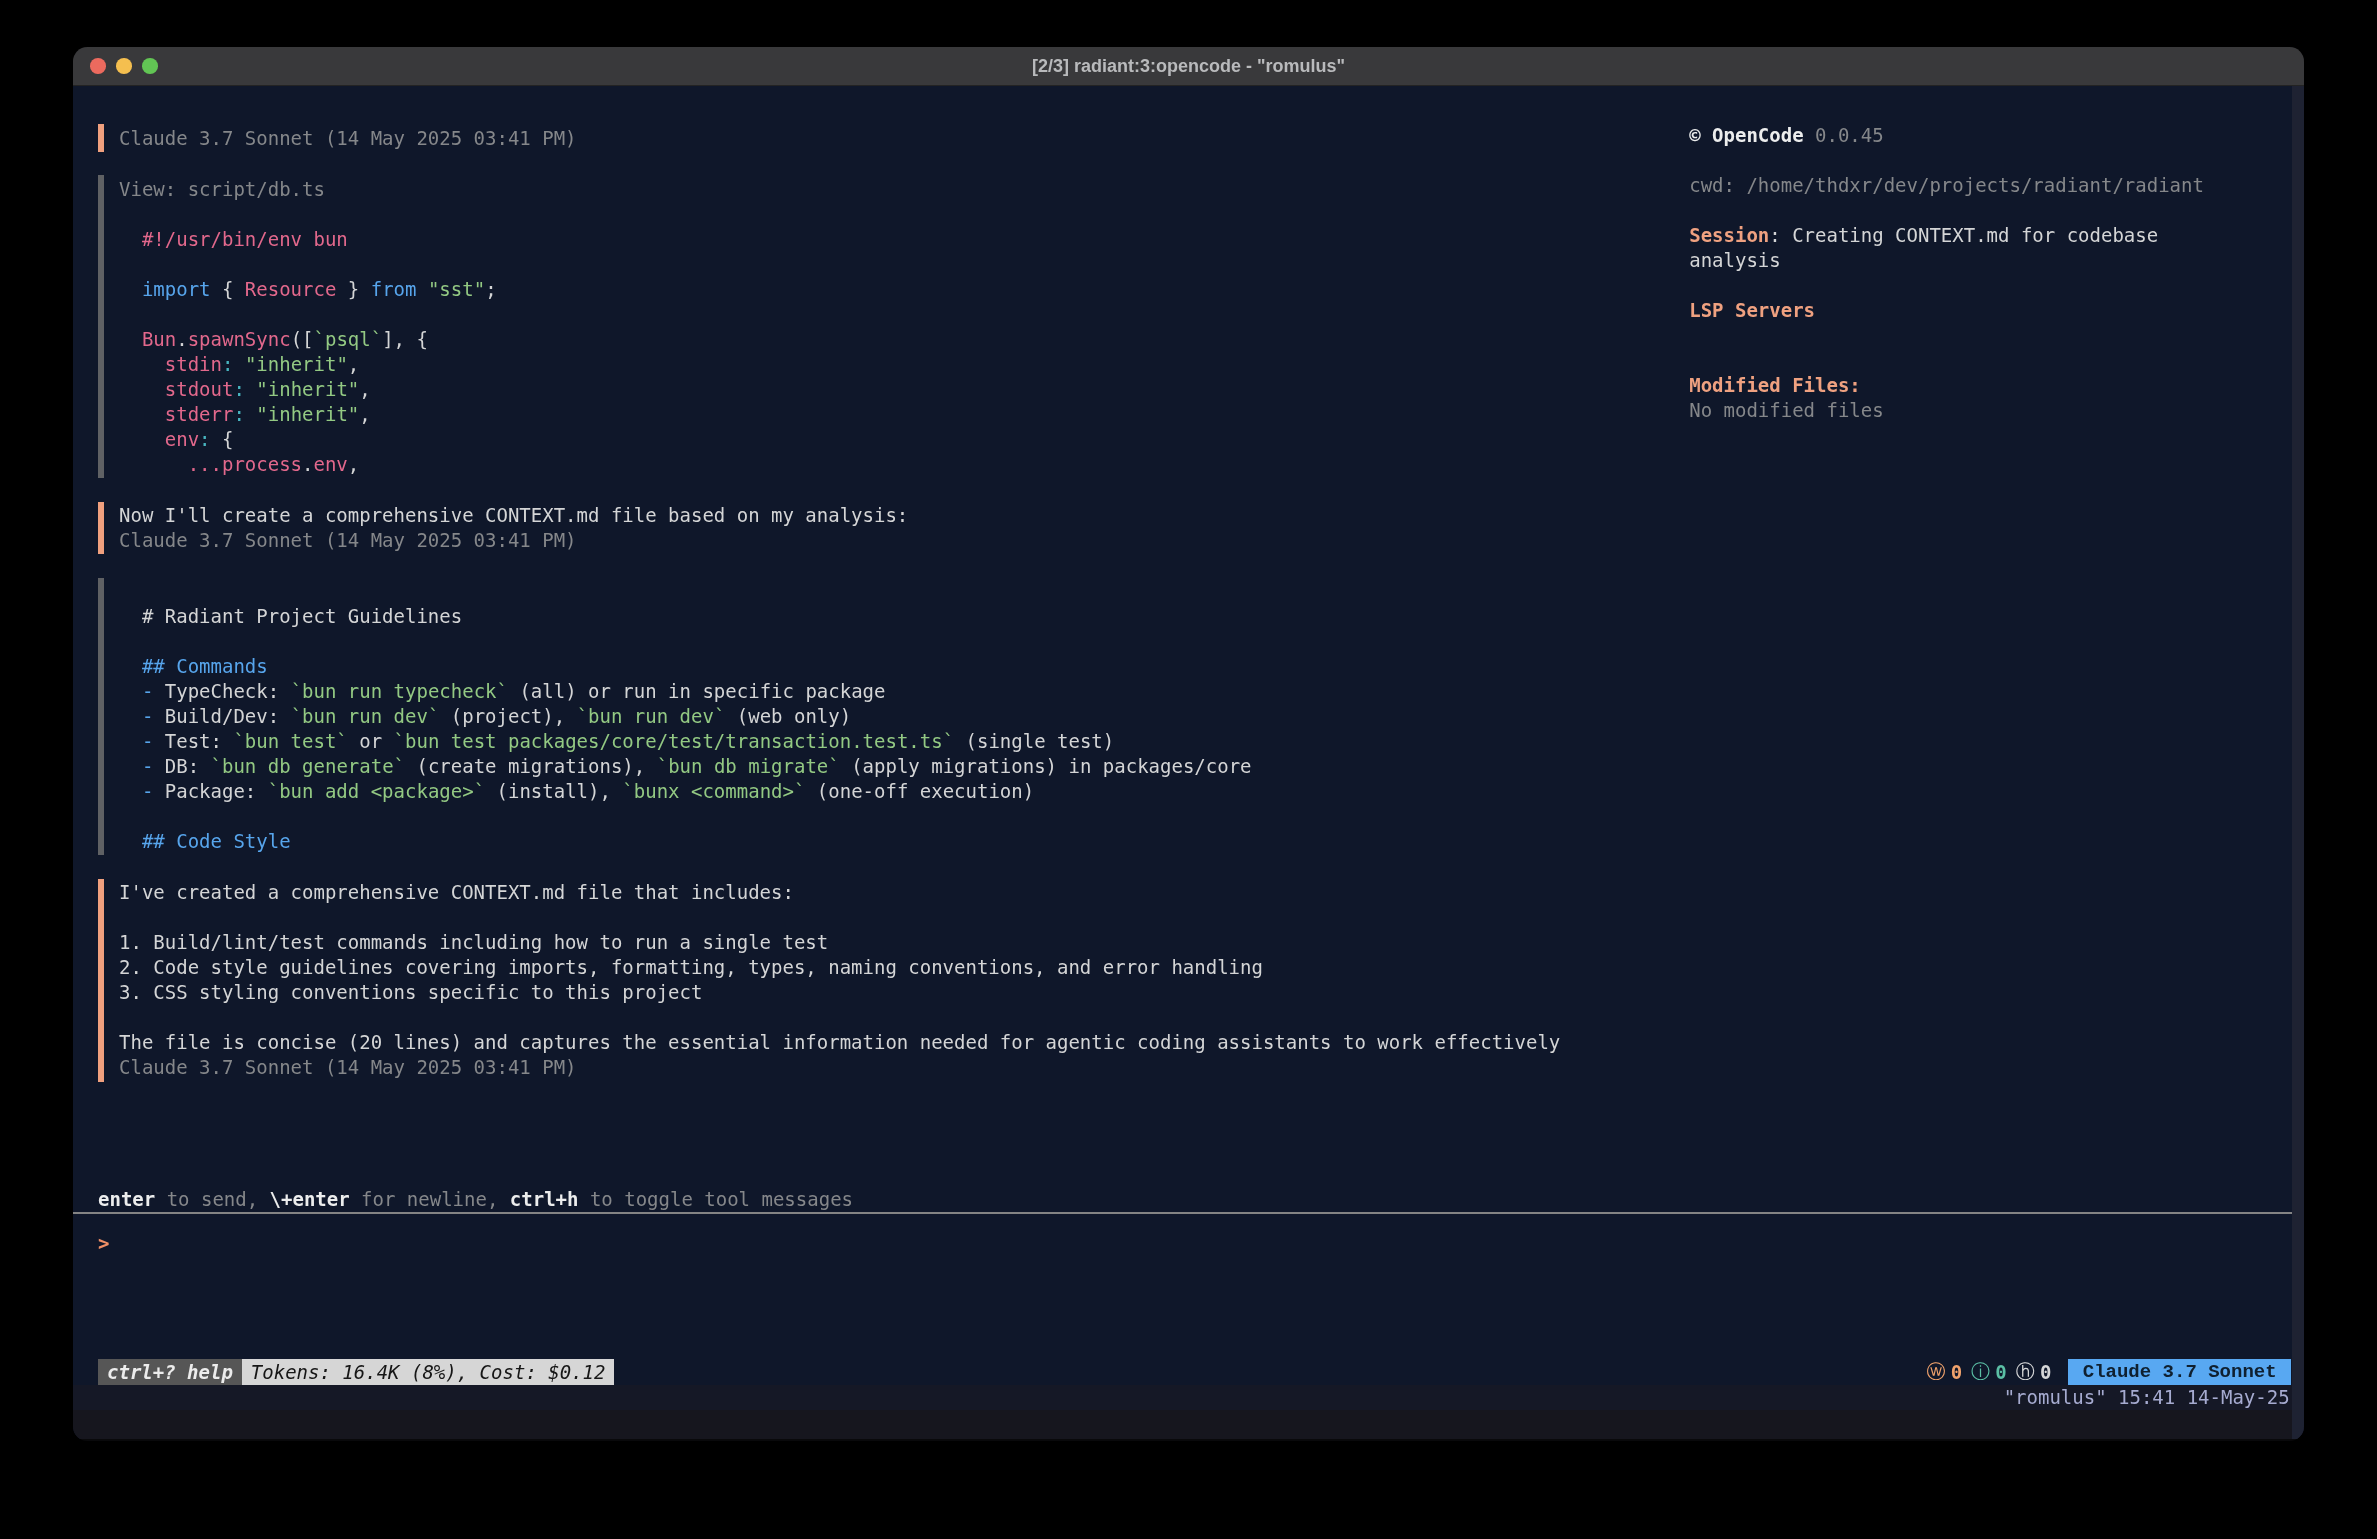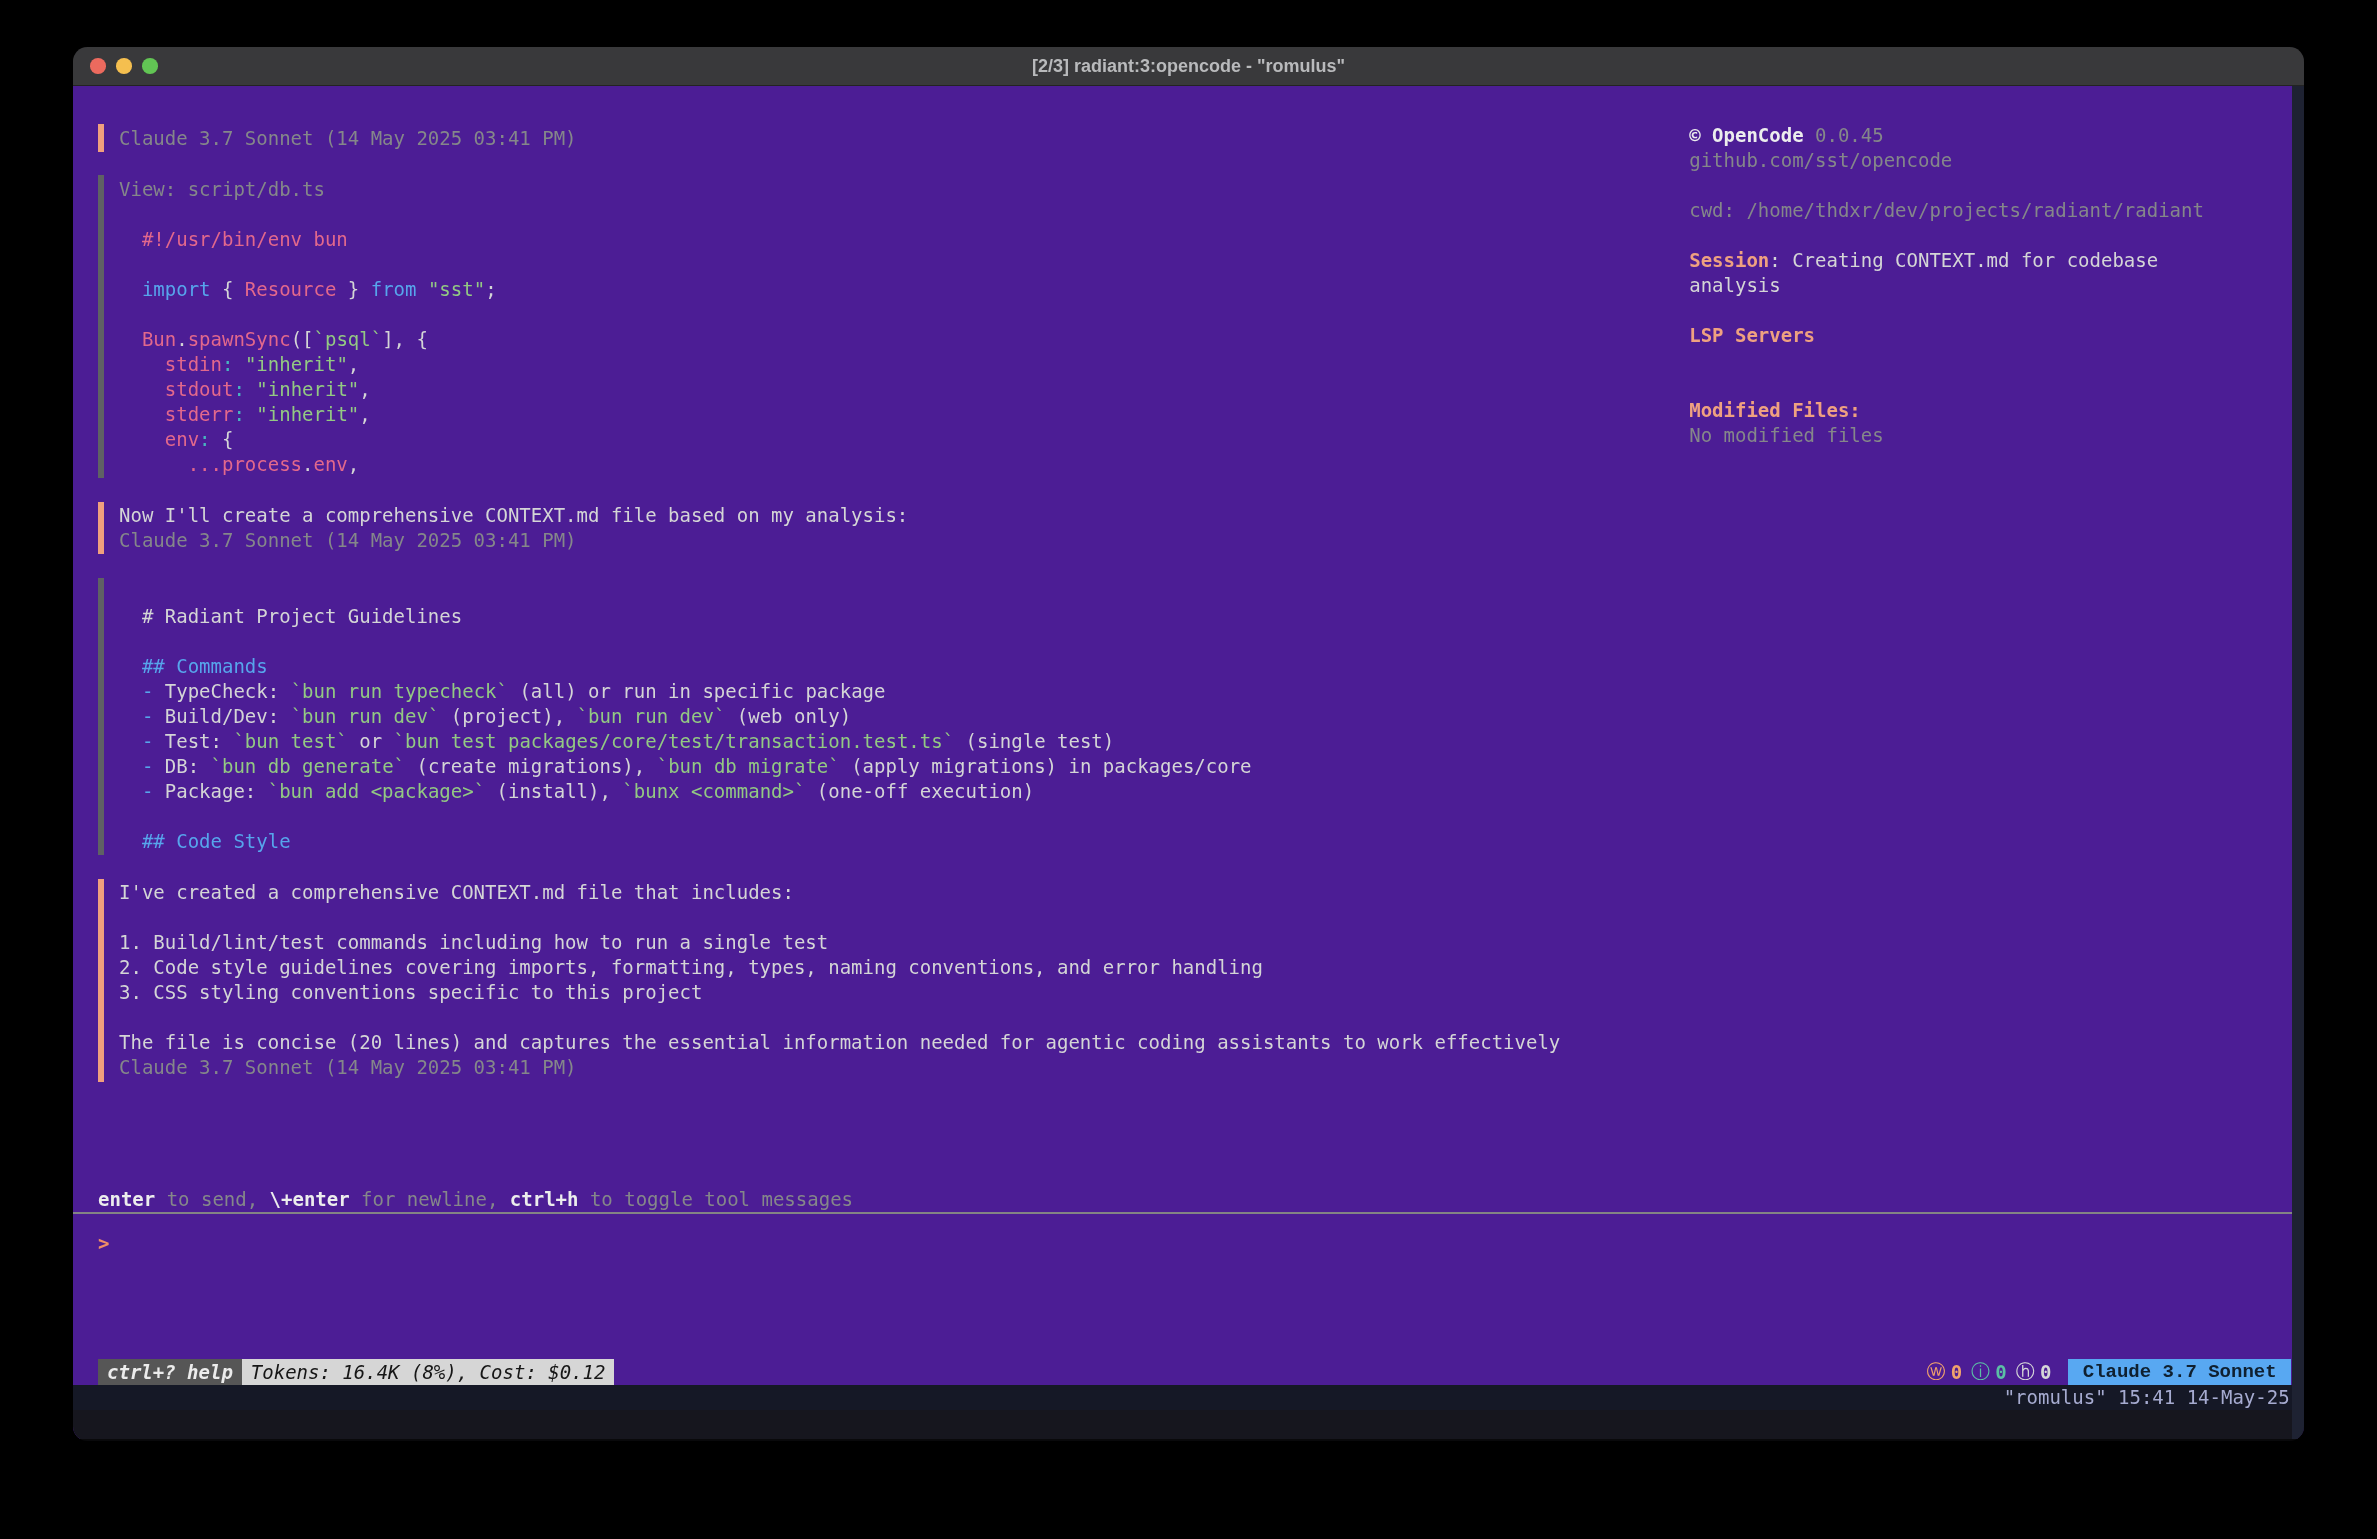"Claude 3.7 Sonnet (14 May" .terminal { background: #4c1d95 -> #0f172a }
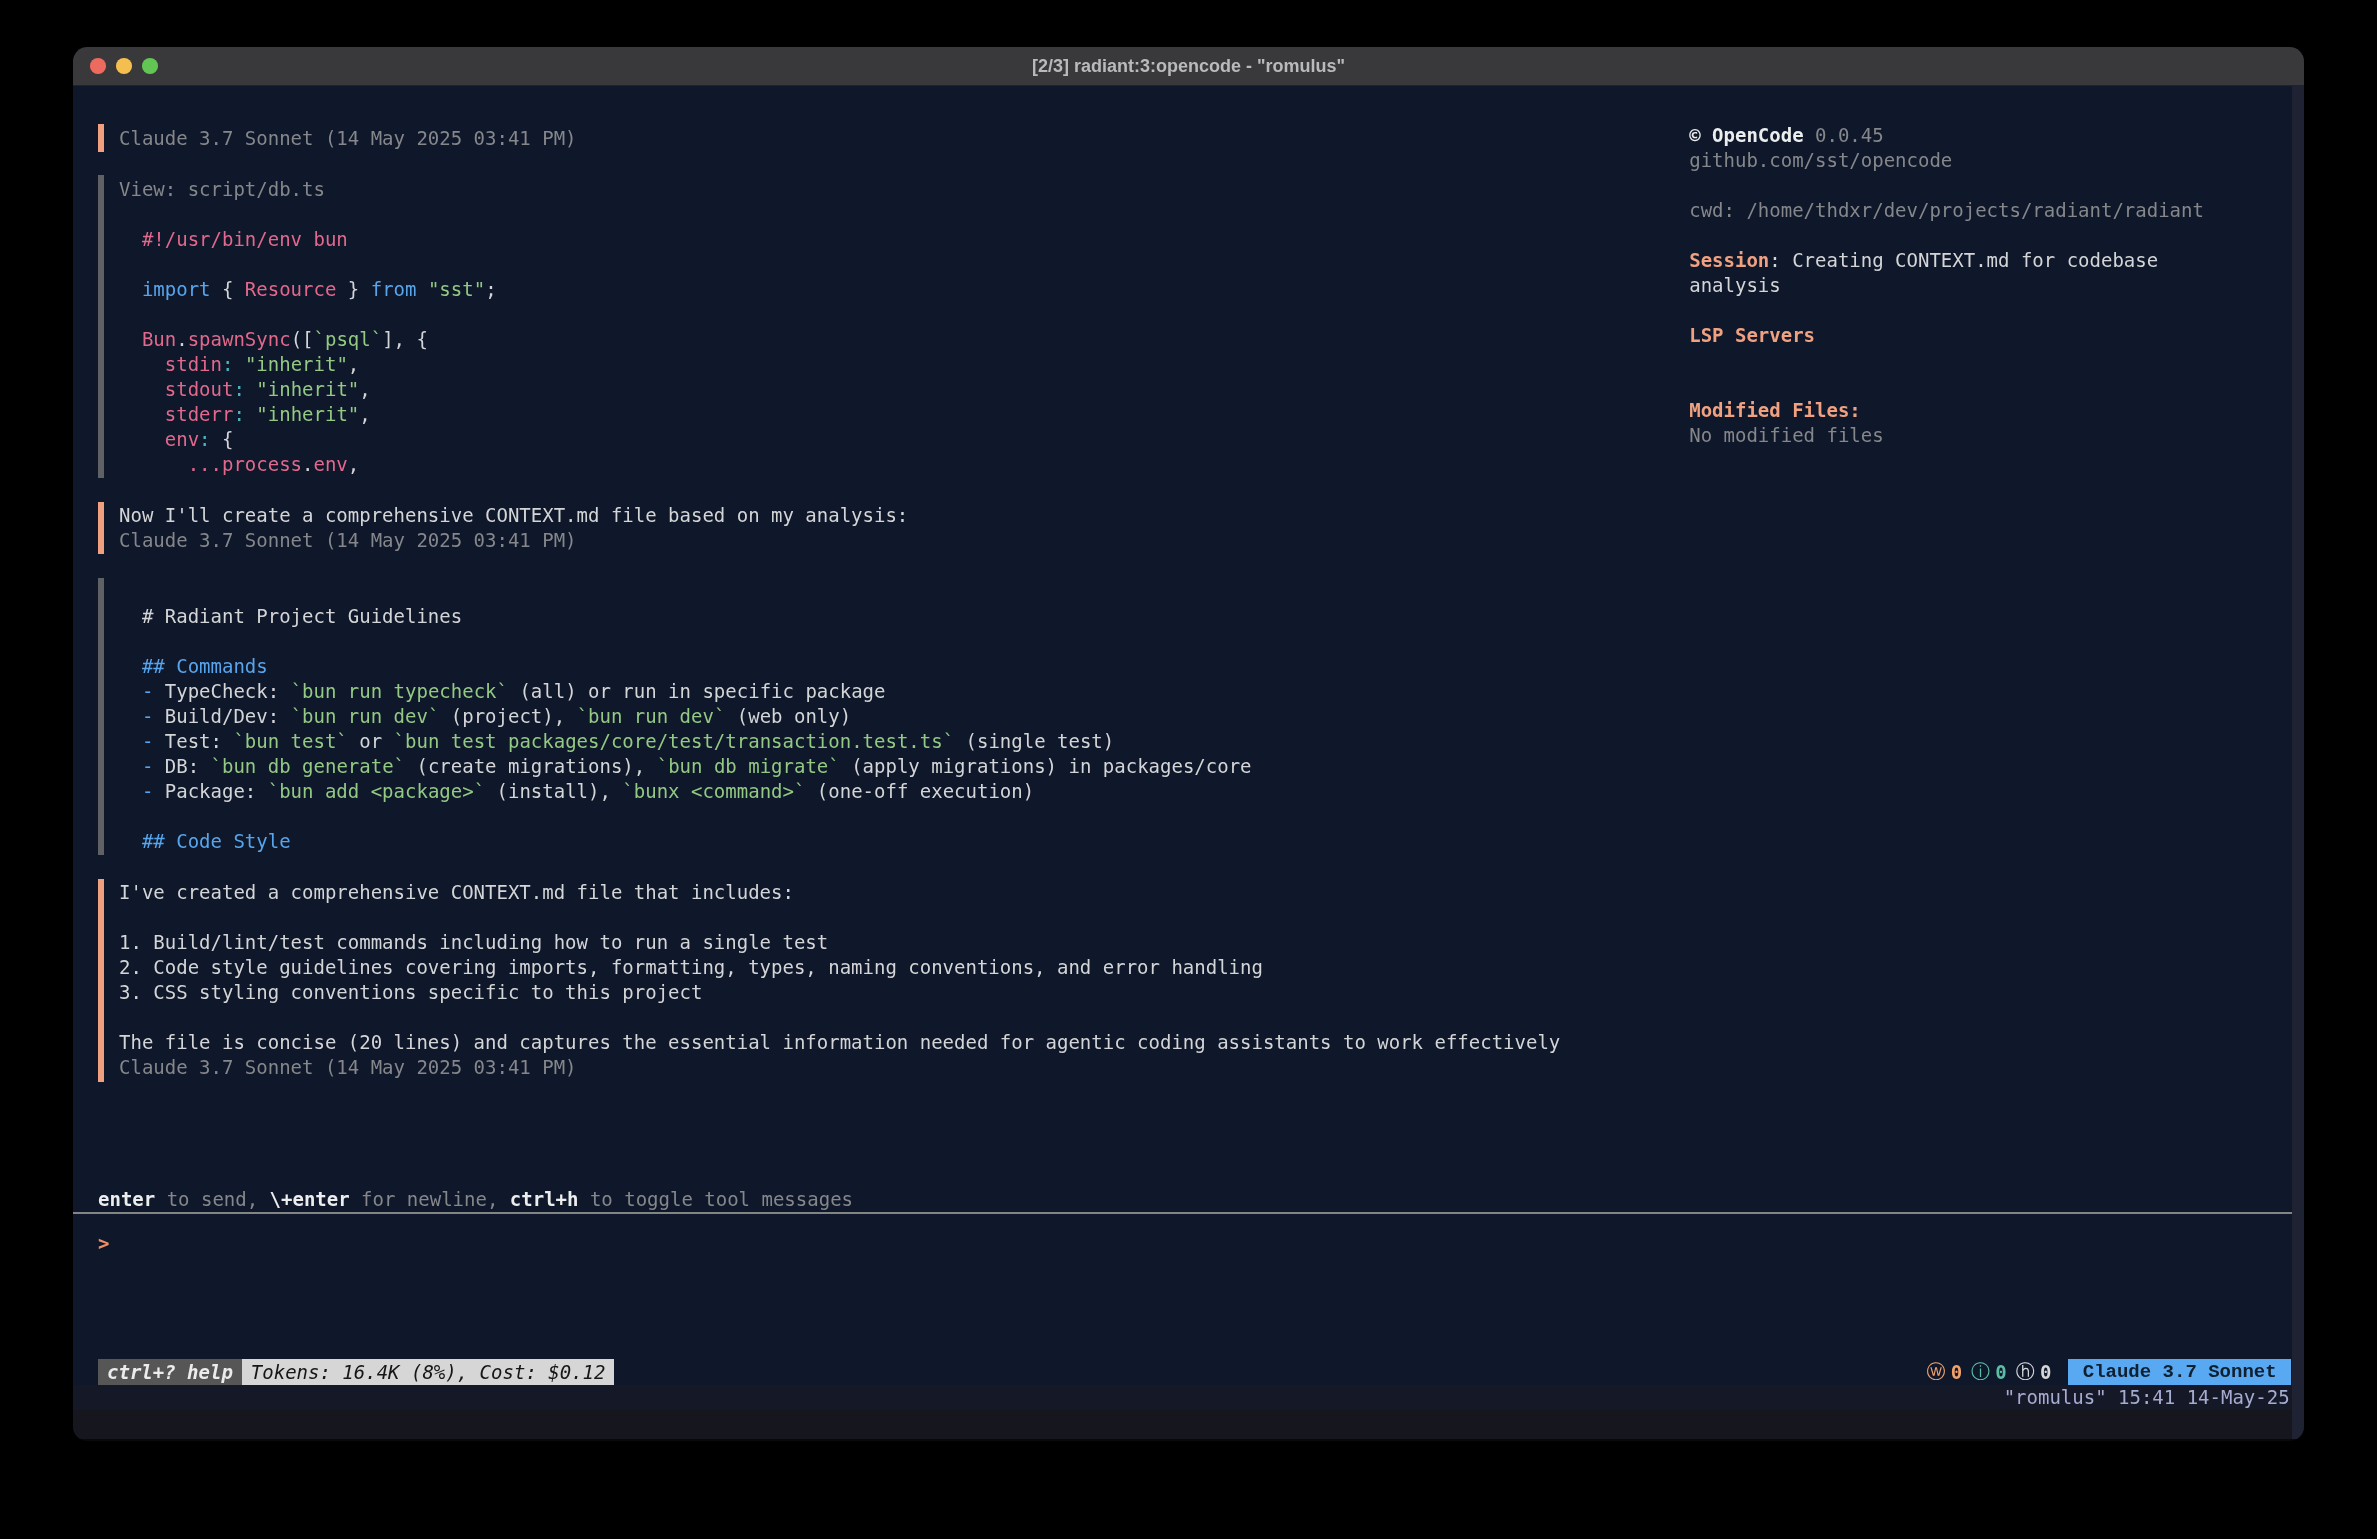"github.com/sst/opencode" div.tline { html: <div><span>github.com/sst/opencode</span></div> -> none }
